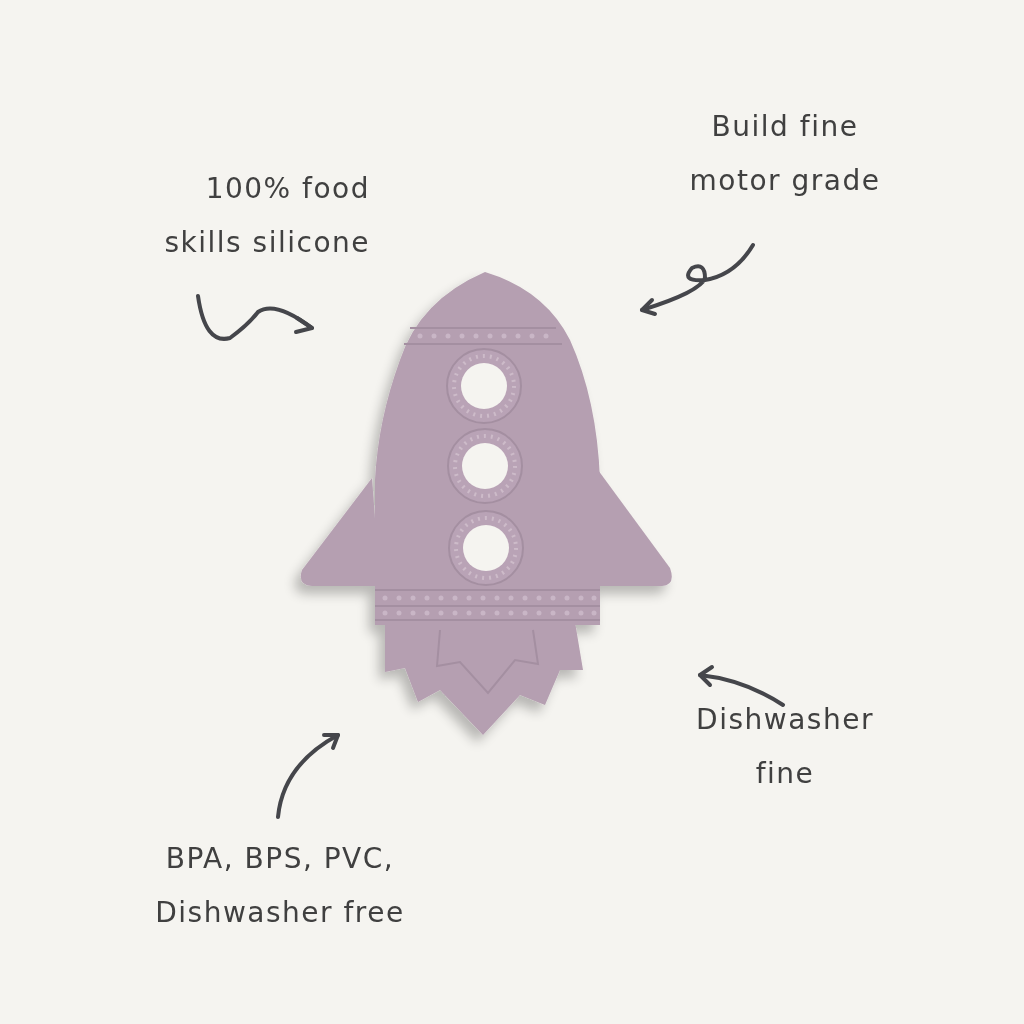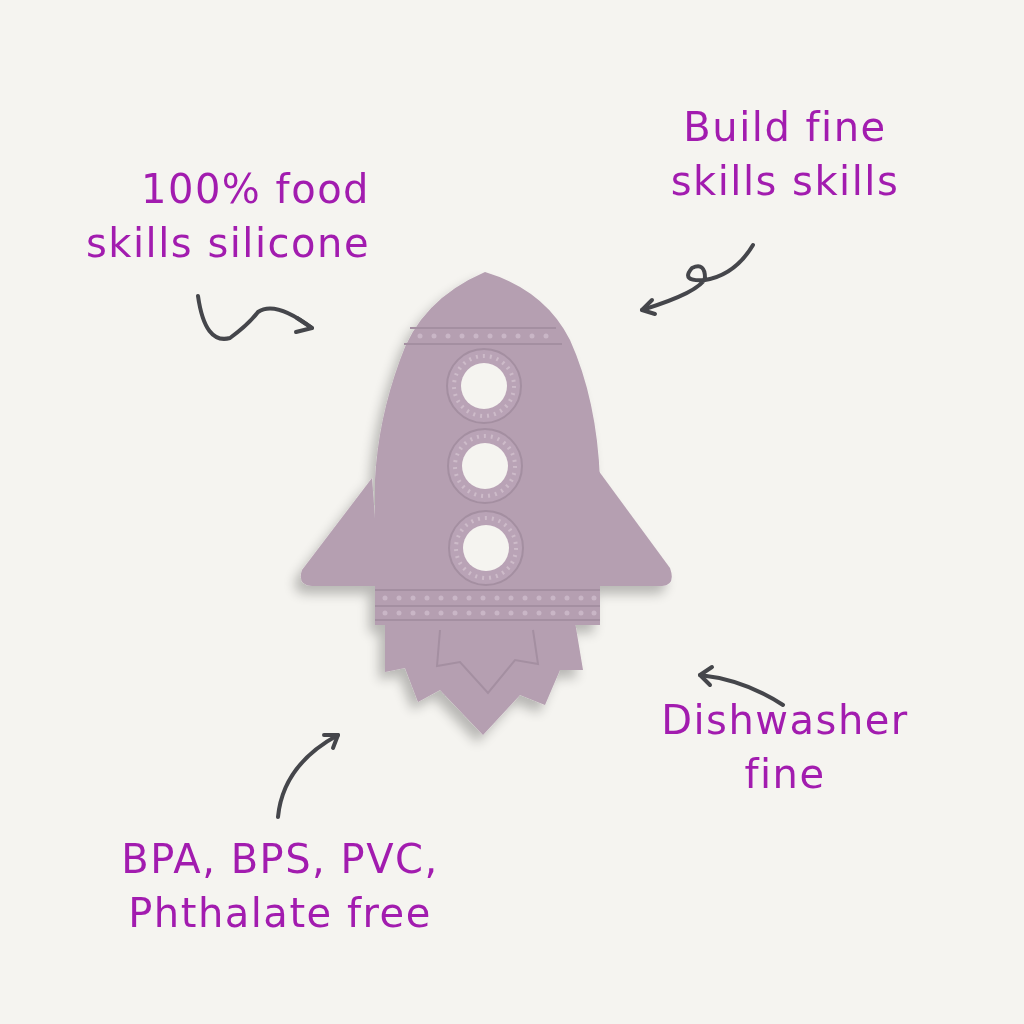"Build fine" .label { color: #a21caf -> #404040; font-size: 40px -> 28px }
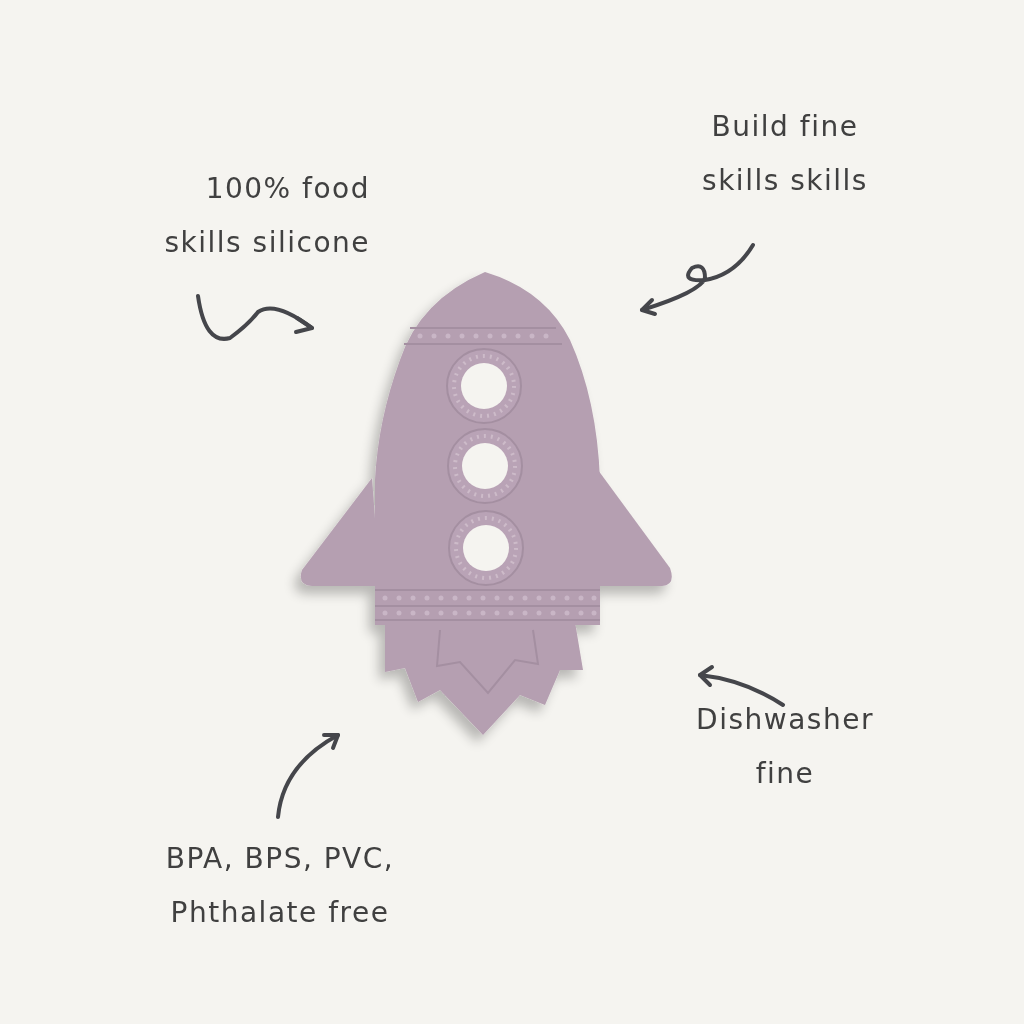"skills skills" span { text: skills skills -> motor grade }
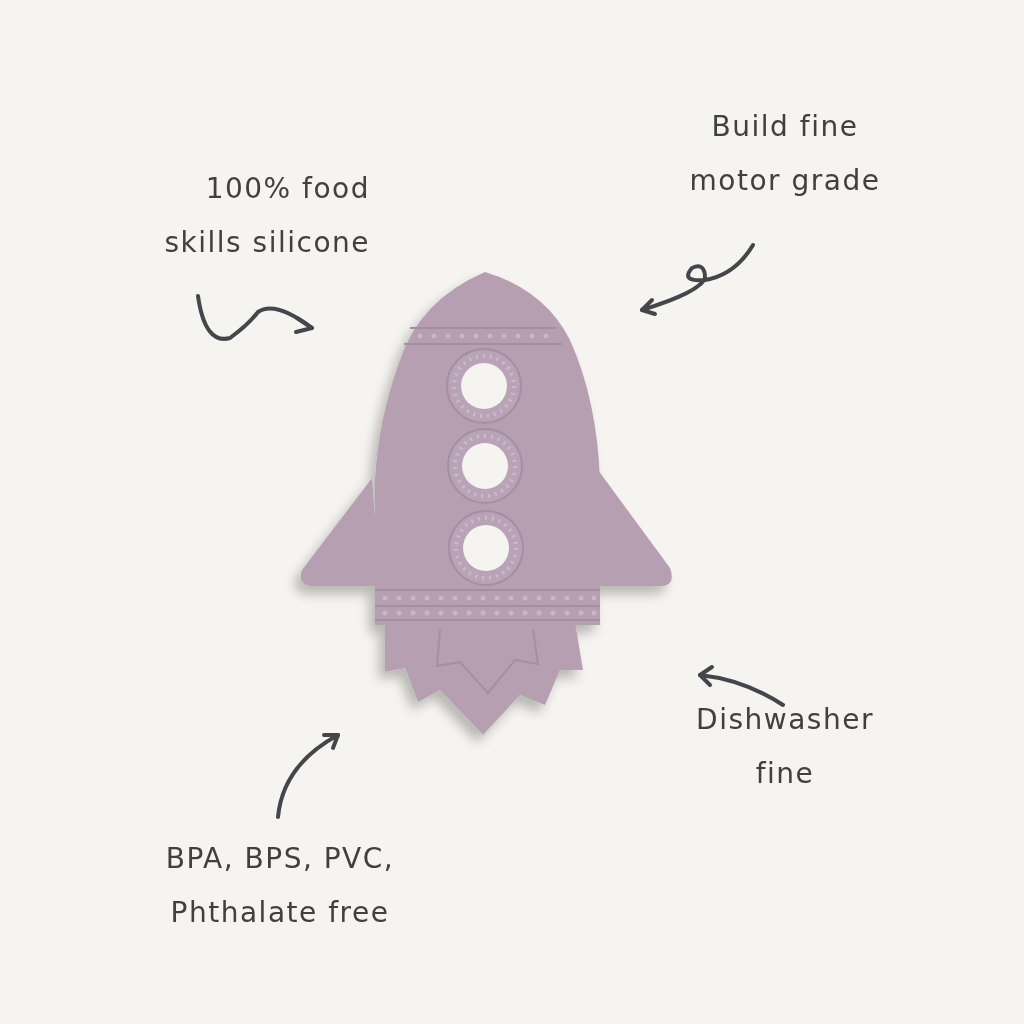"Phthalate free" span { text: Phthalate -> Dishwasher }
